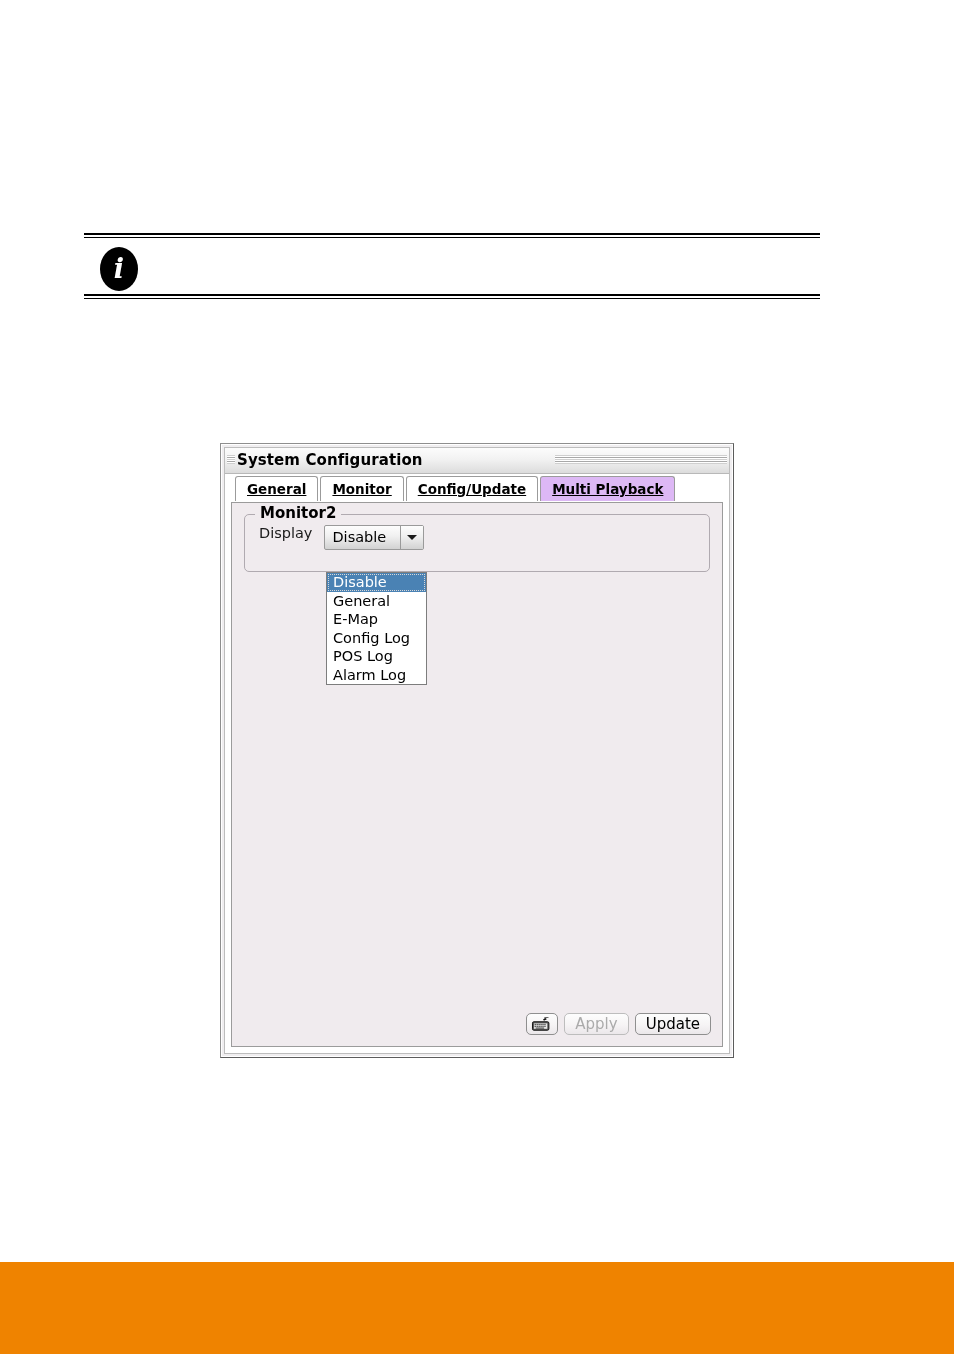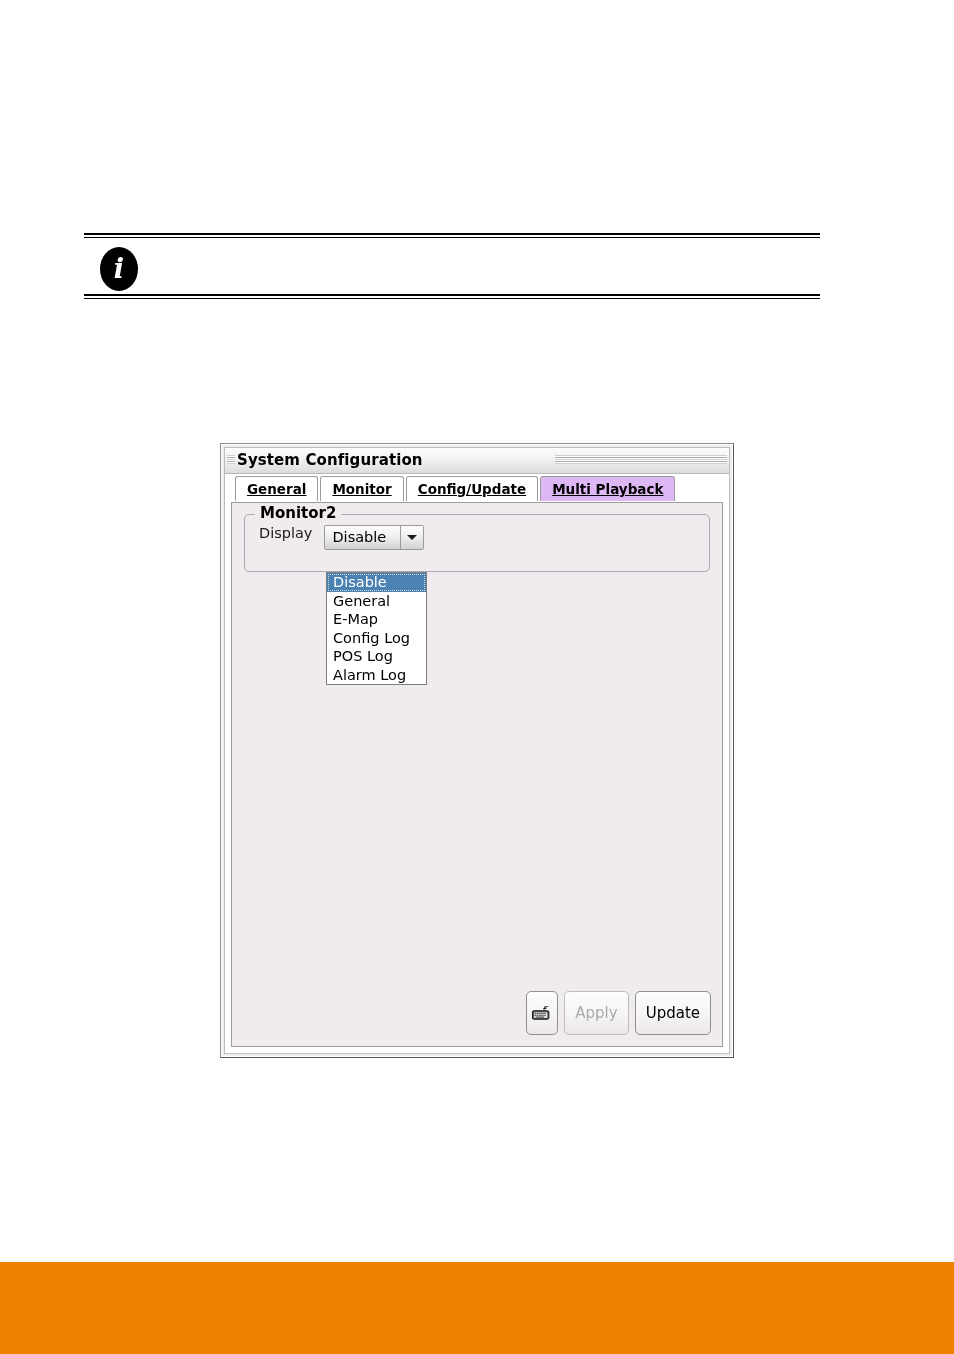"Apply" .btn { height: 44px -> 22px }
